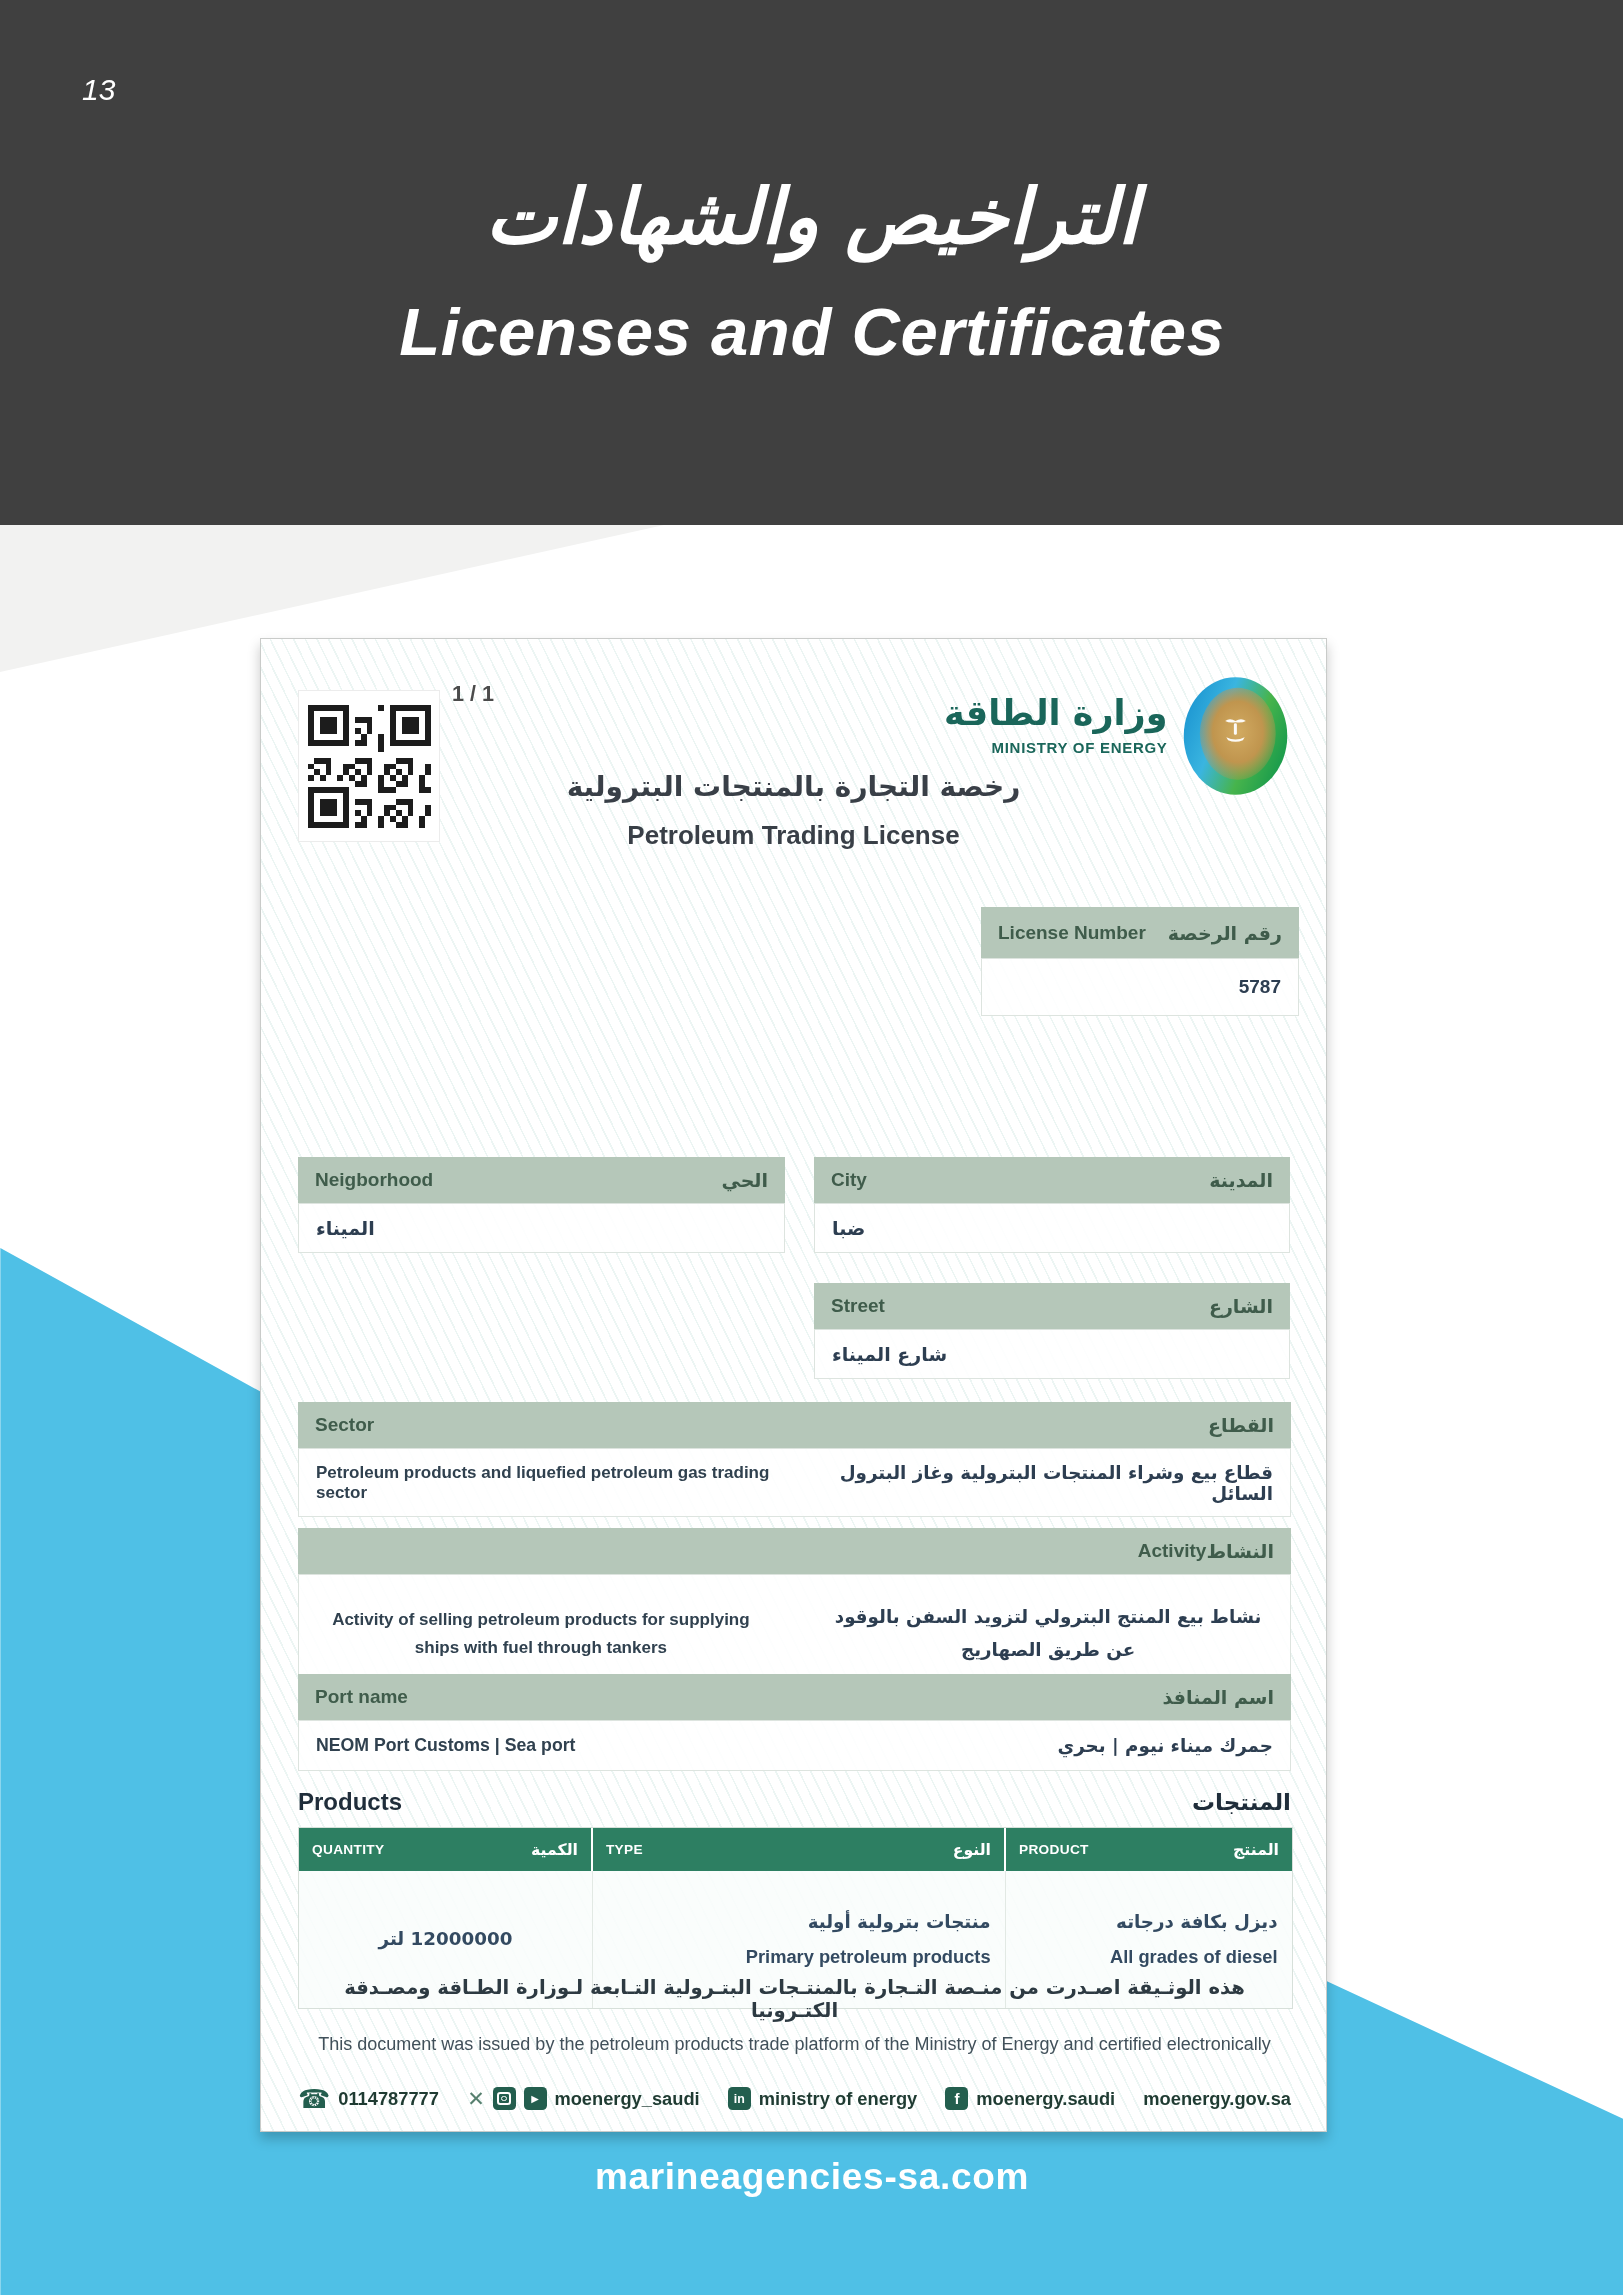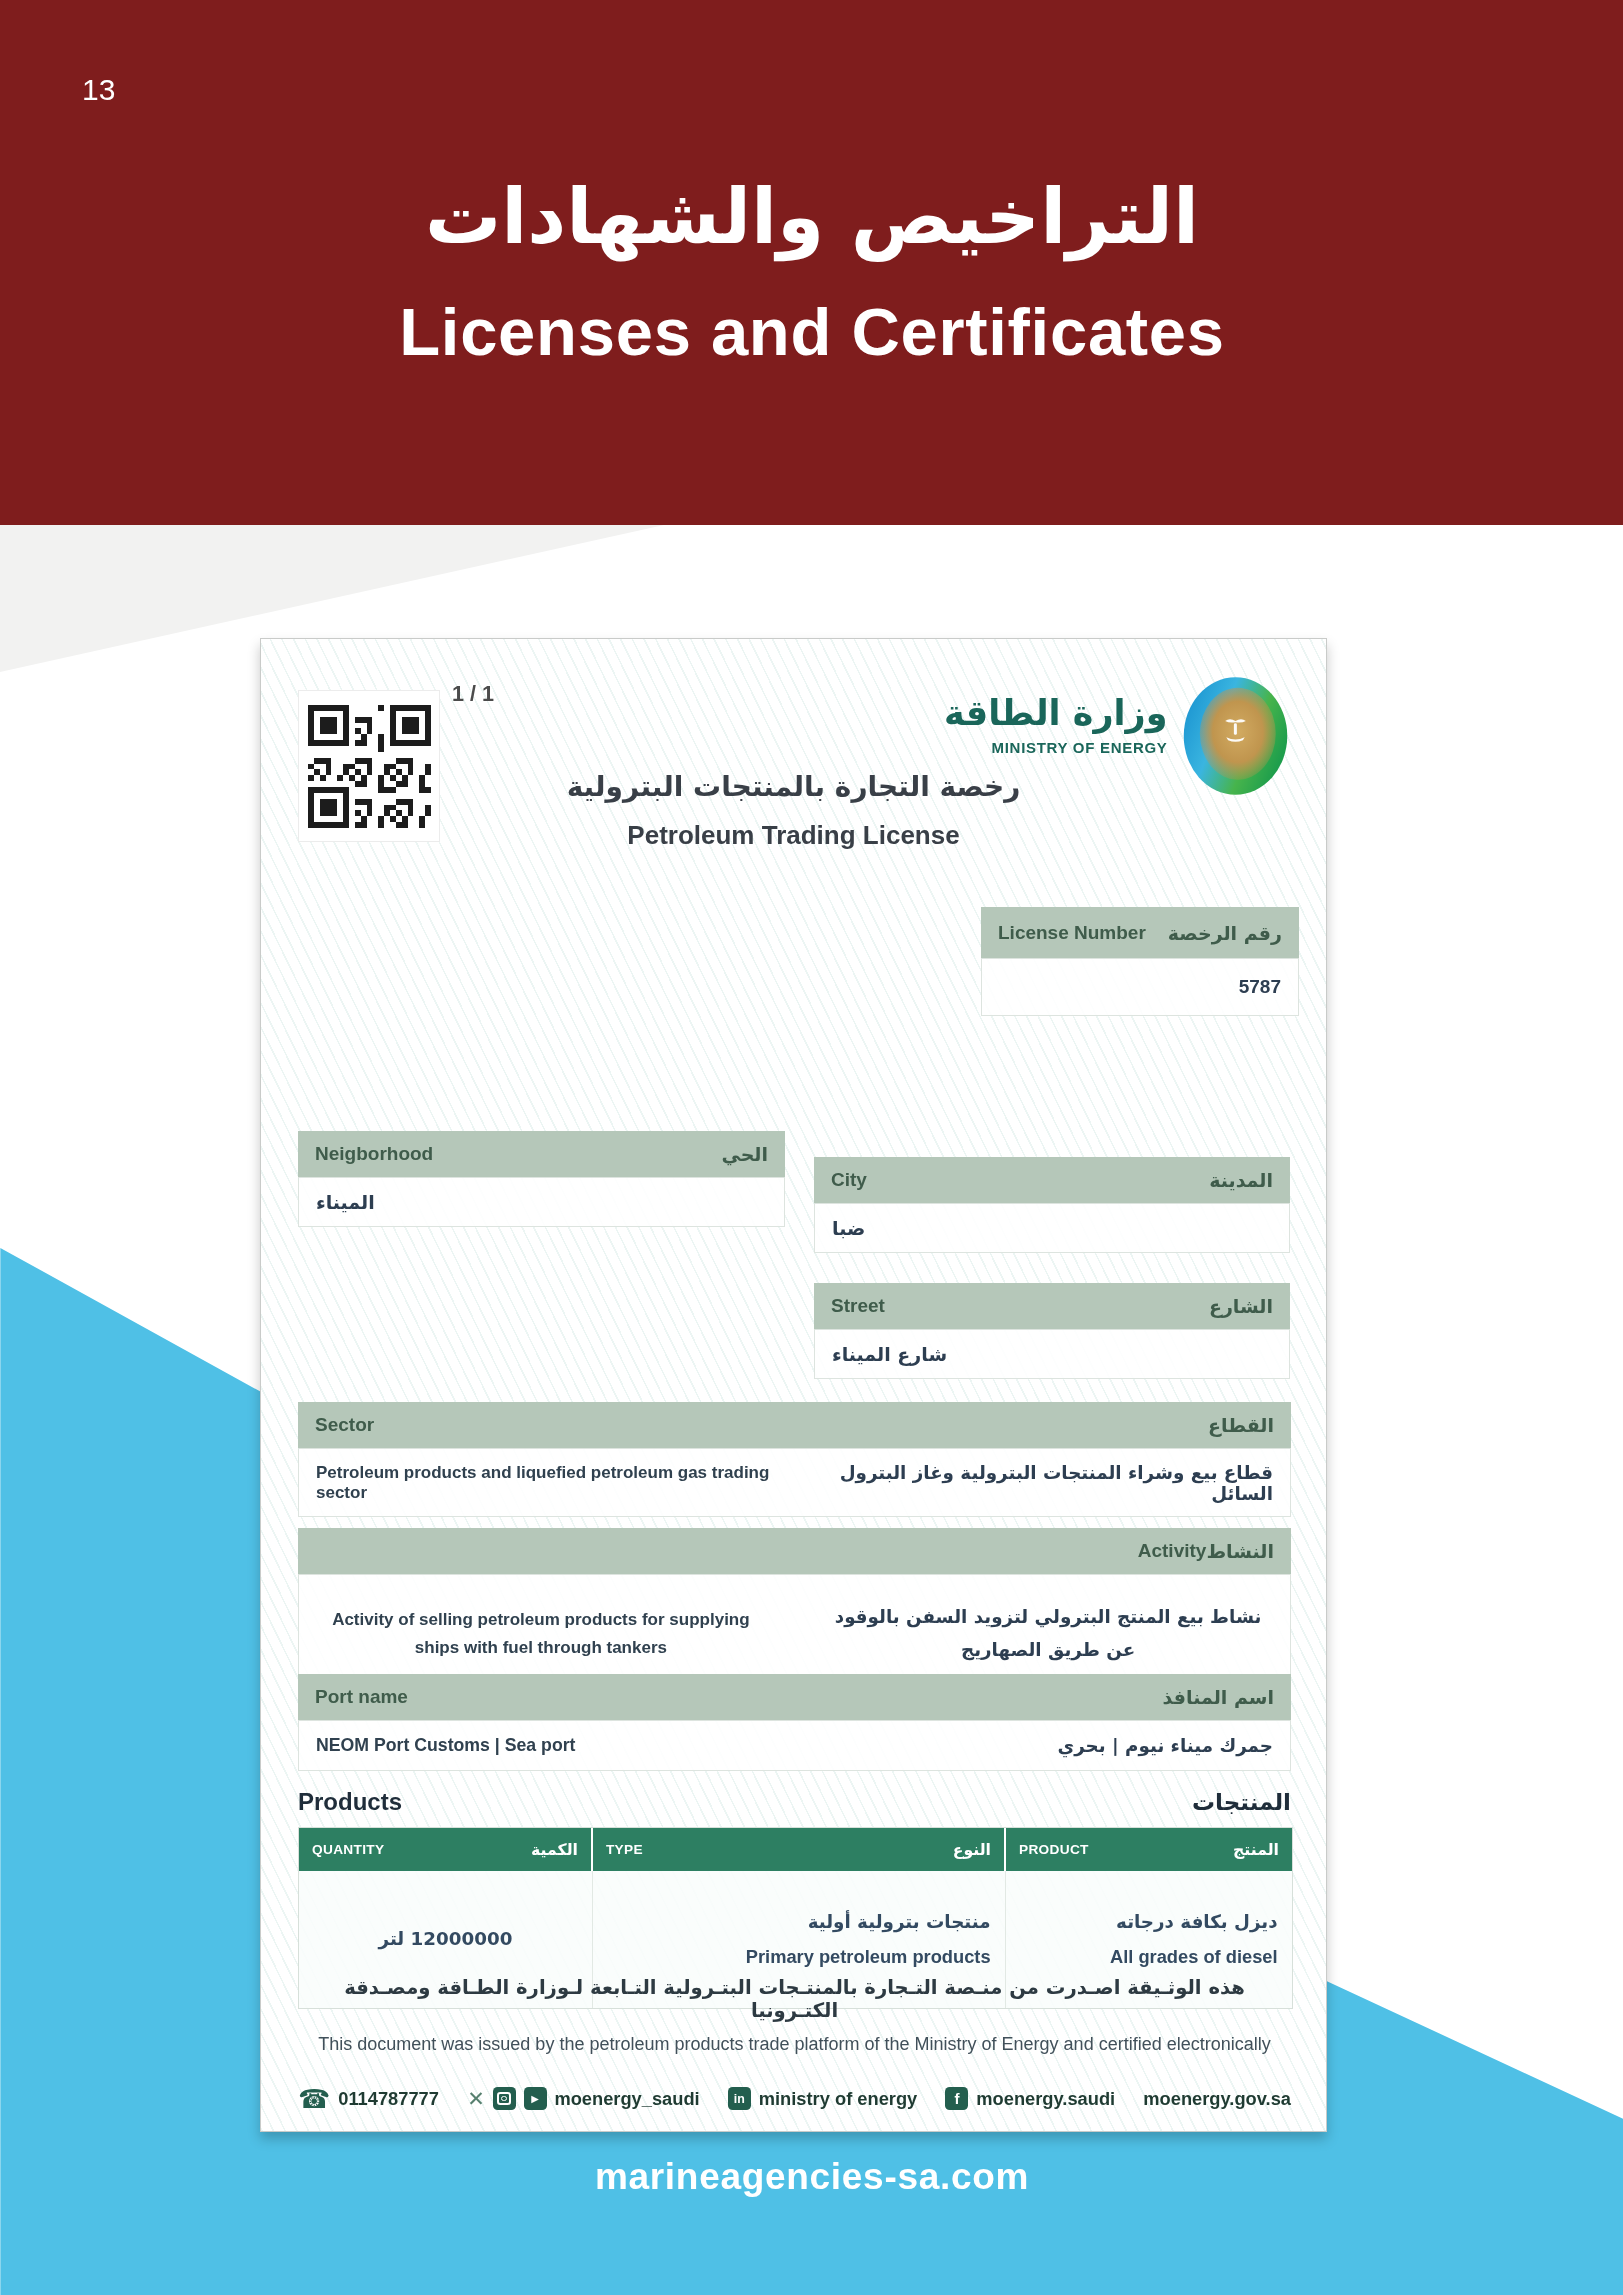"13" .tan-header { background: #7f1d1d -> #404040; font-style: none -> italic }
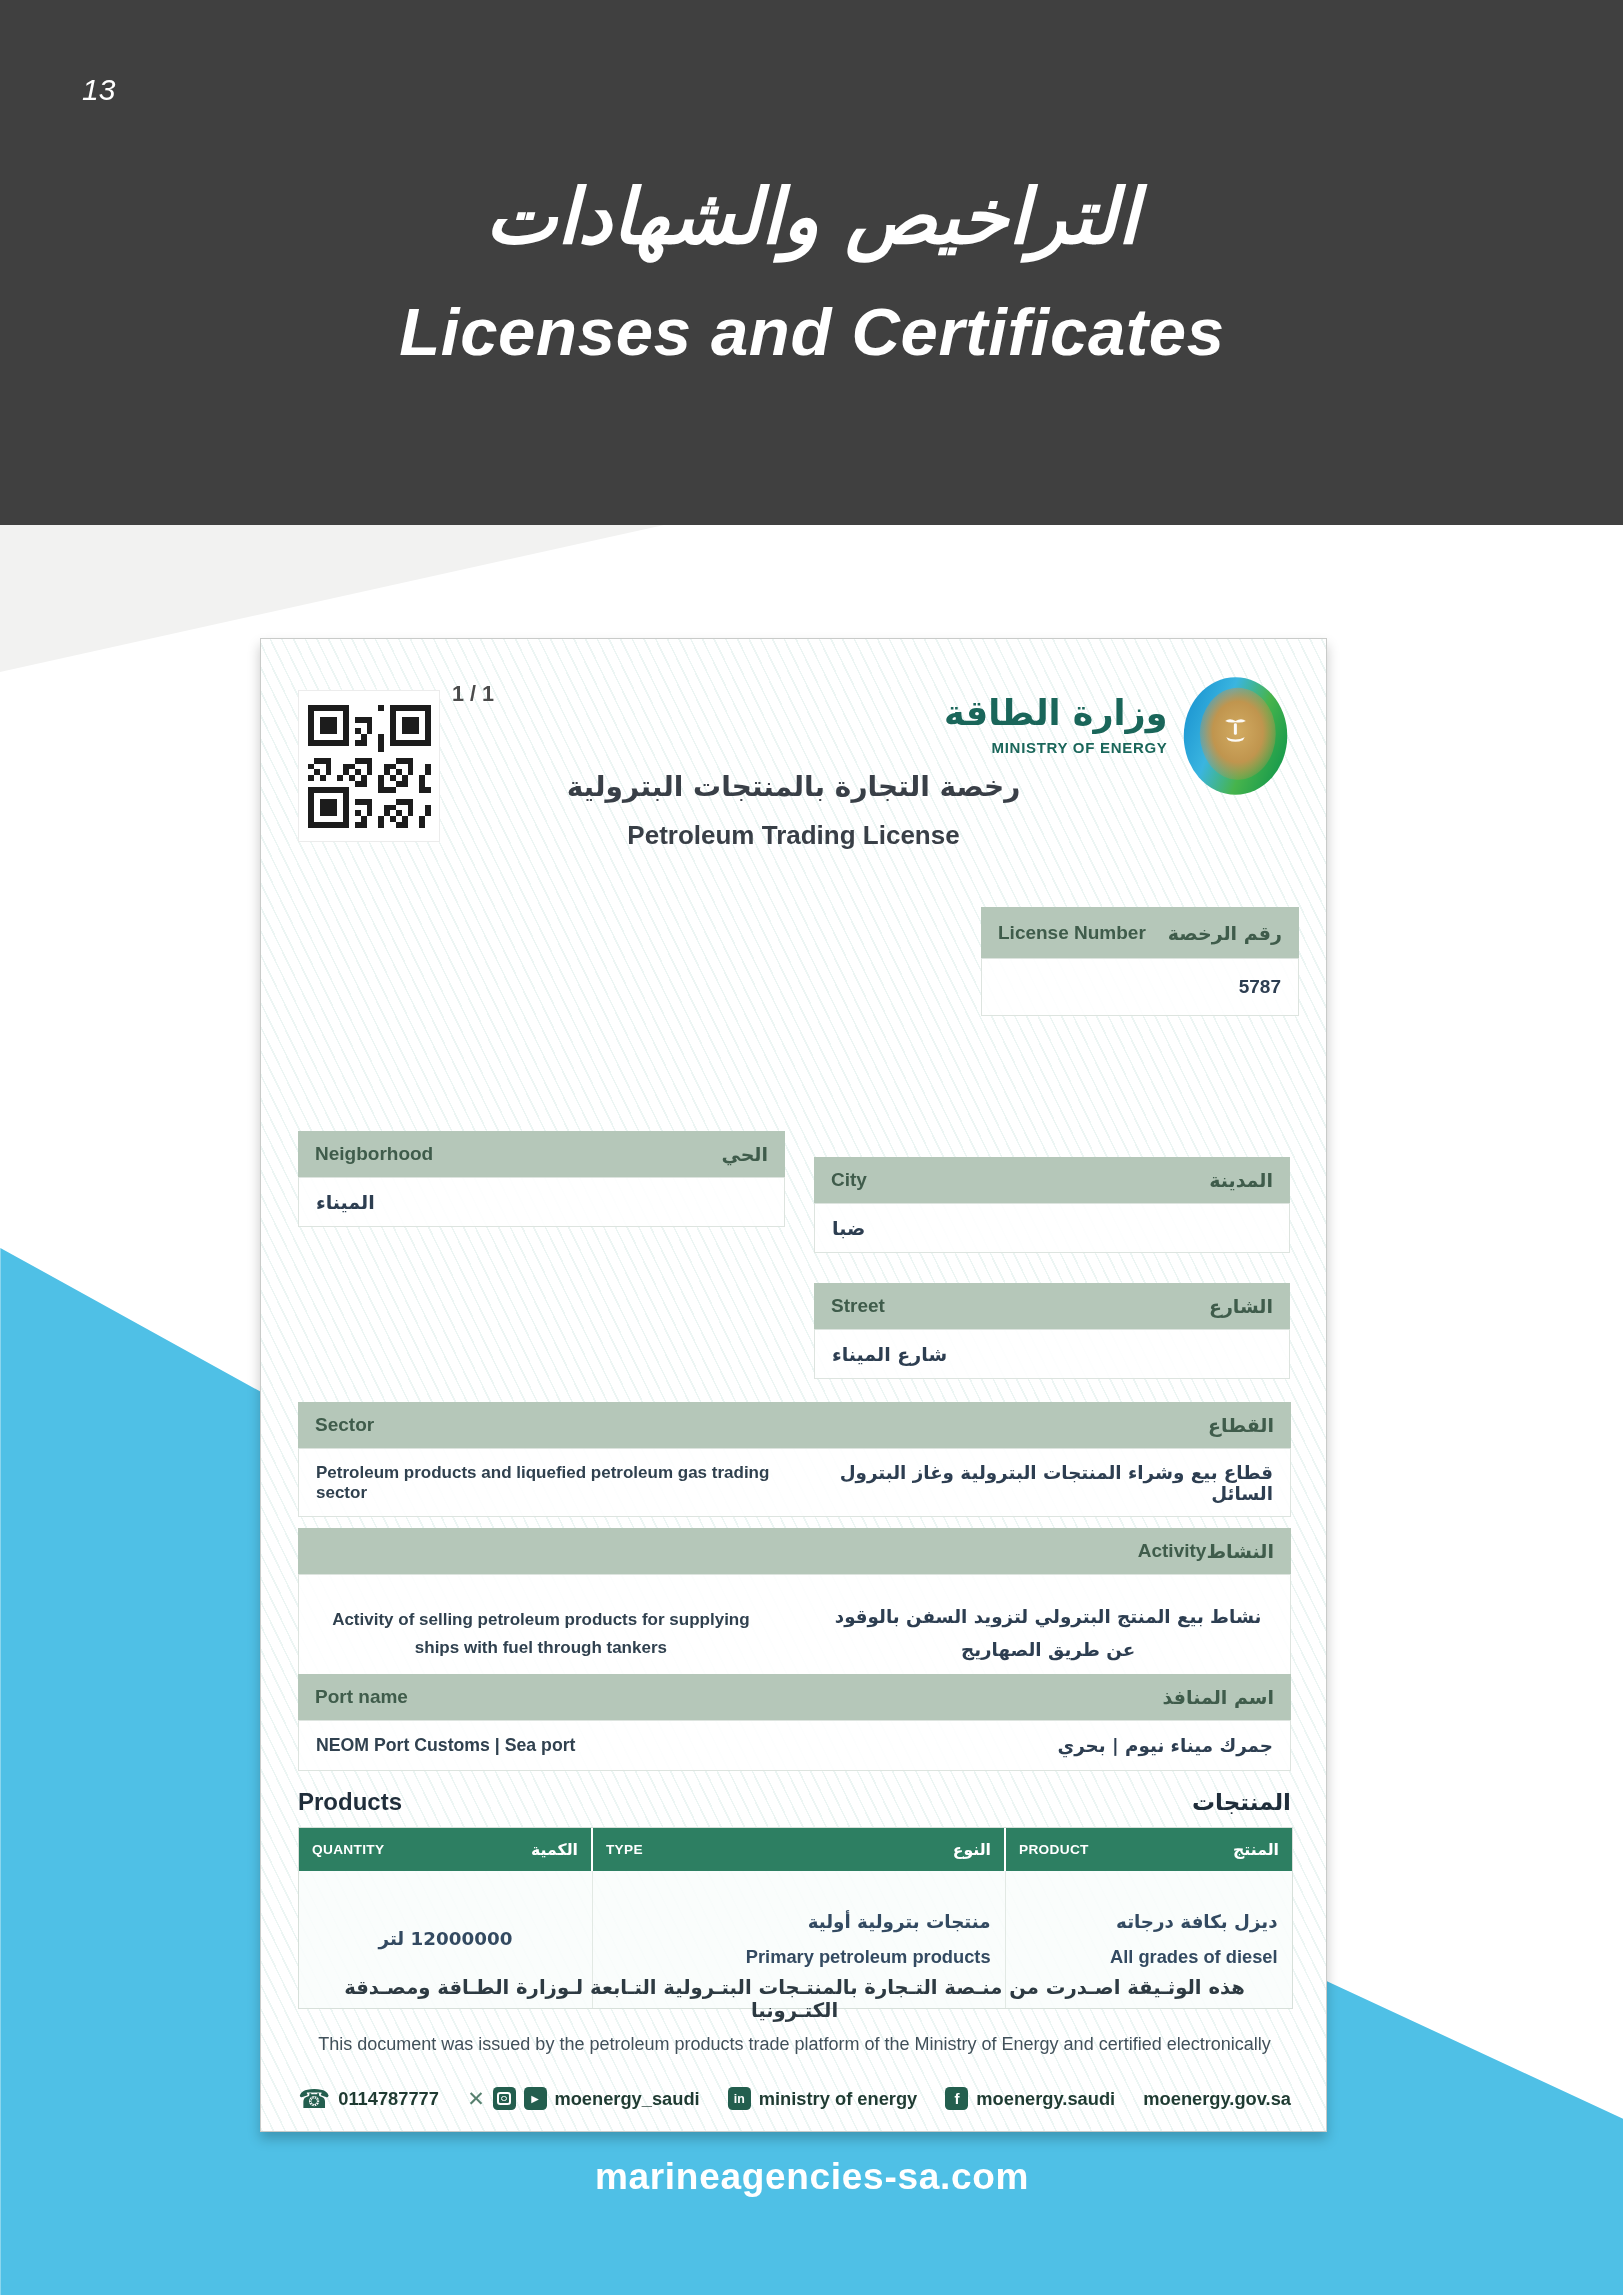"Neigborhood" .row-neigh { top: 492px -> 518px }
